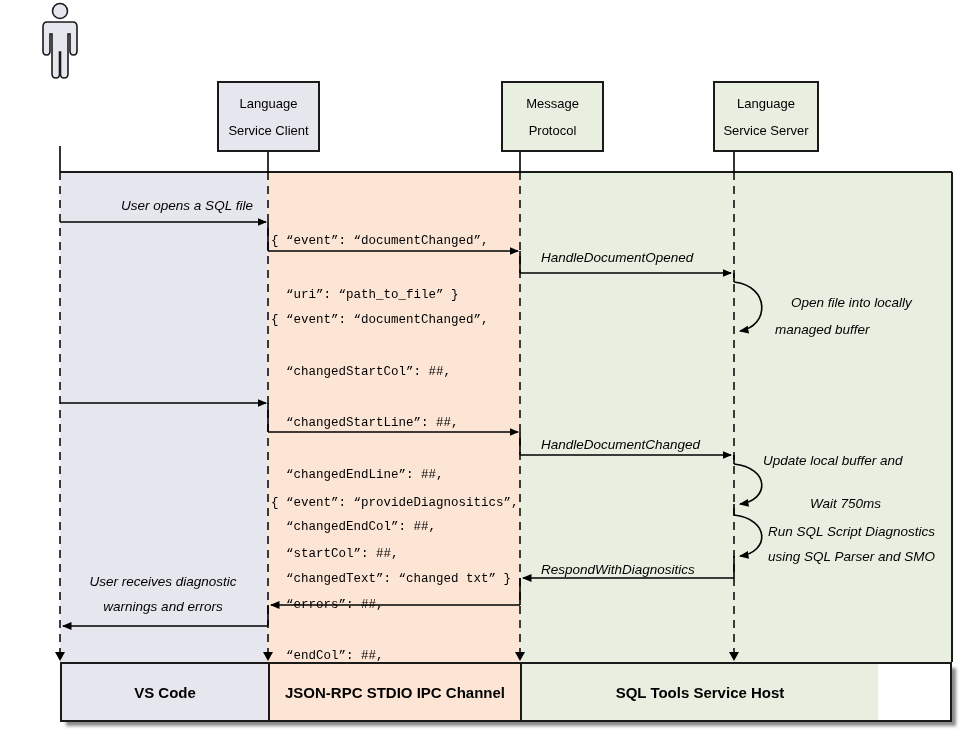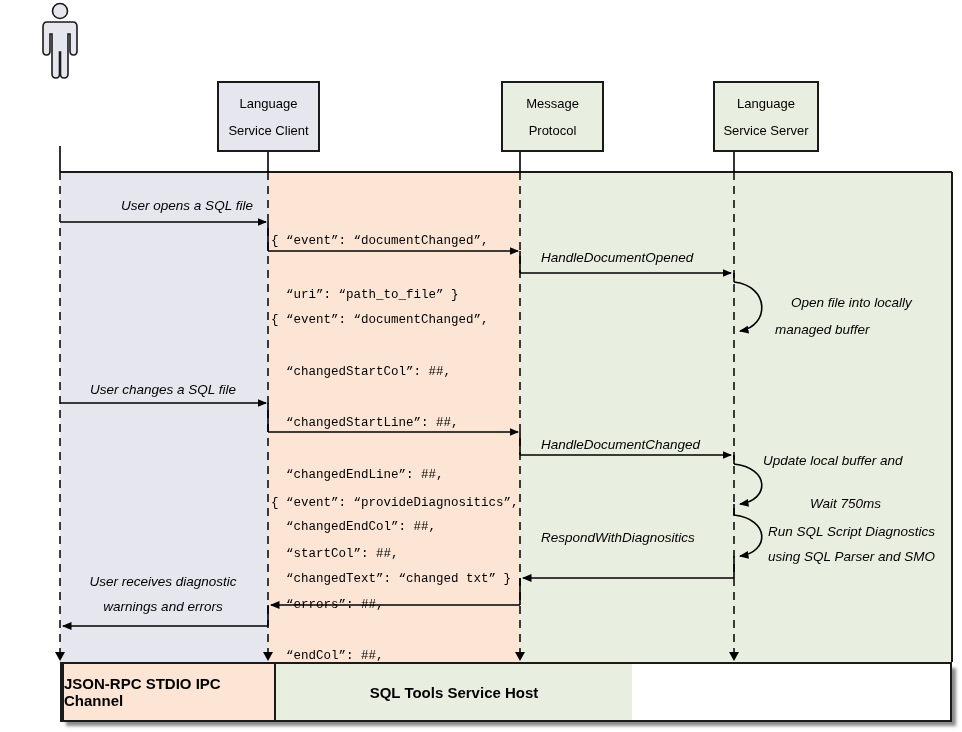"User changes a SQL file" div.ilabel { html: <div>User changes a SQL file</div> -> none }
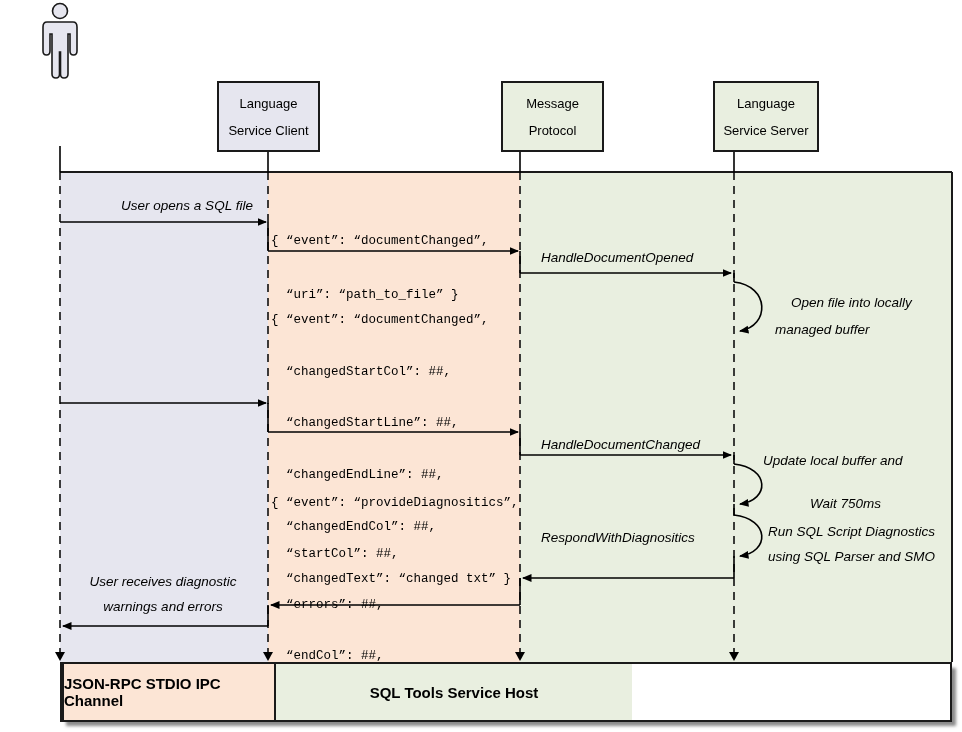"RespondWithDiagnositics" div.ilabel { top: 530px -> 562px }
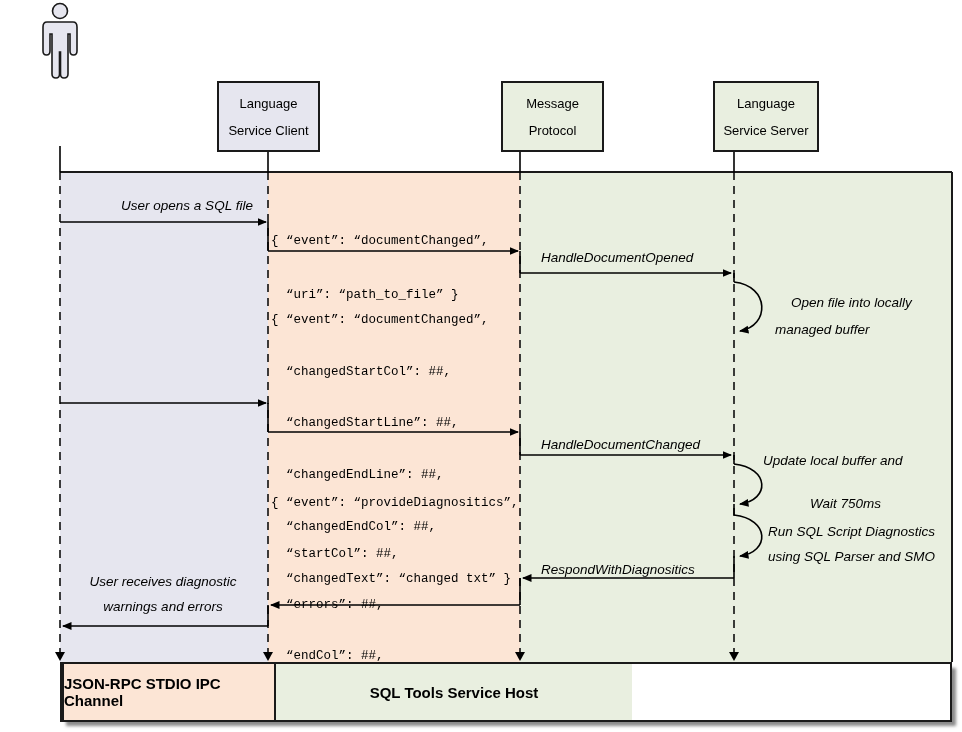"VS Code" div.fbox { html: none -> <div> <span>VS Code</span> </div> }
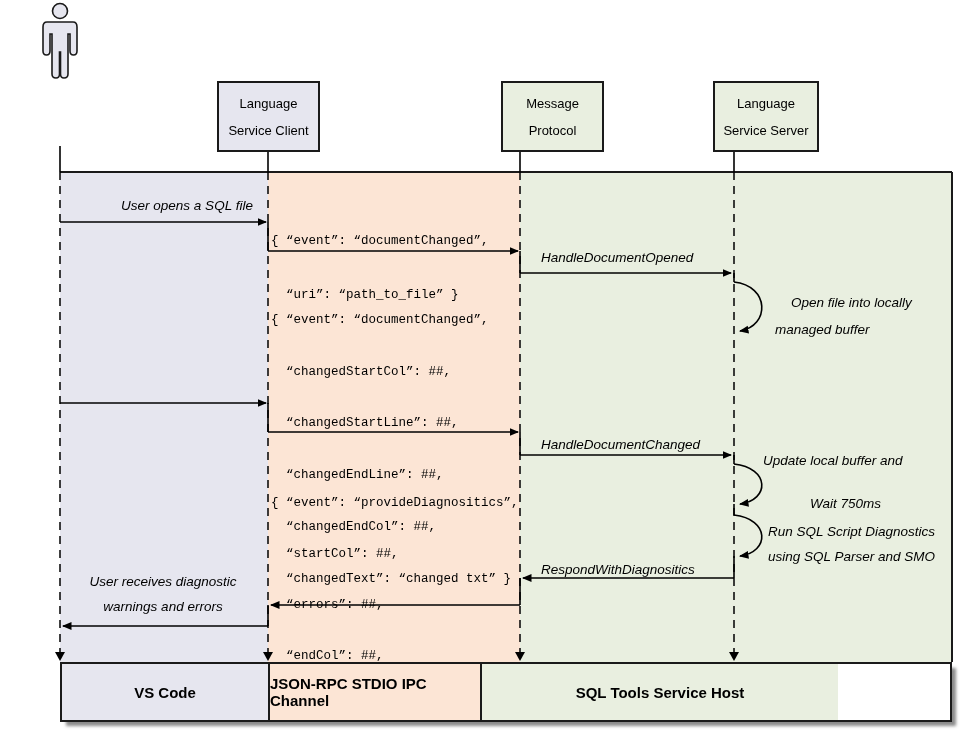"JSON-RPC STDIO IPC Channel" #fbox-channel { width: 212px -> 252px }
